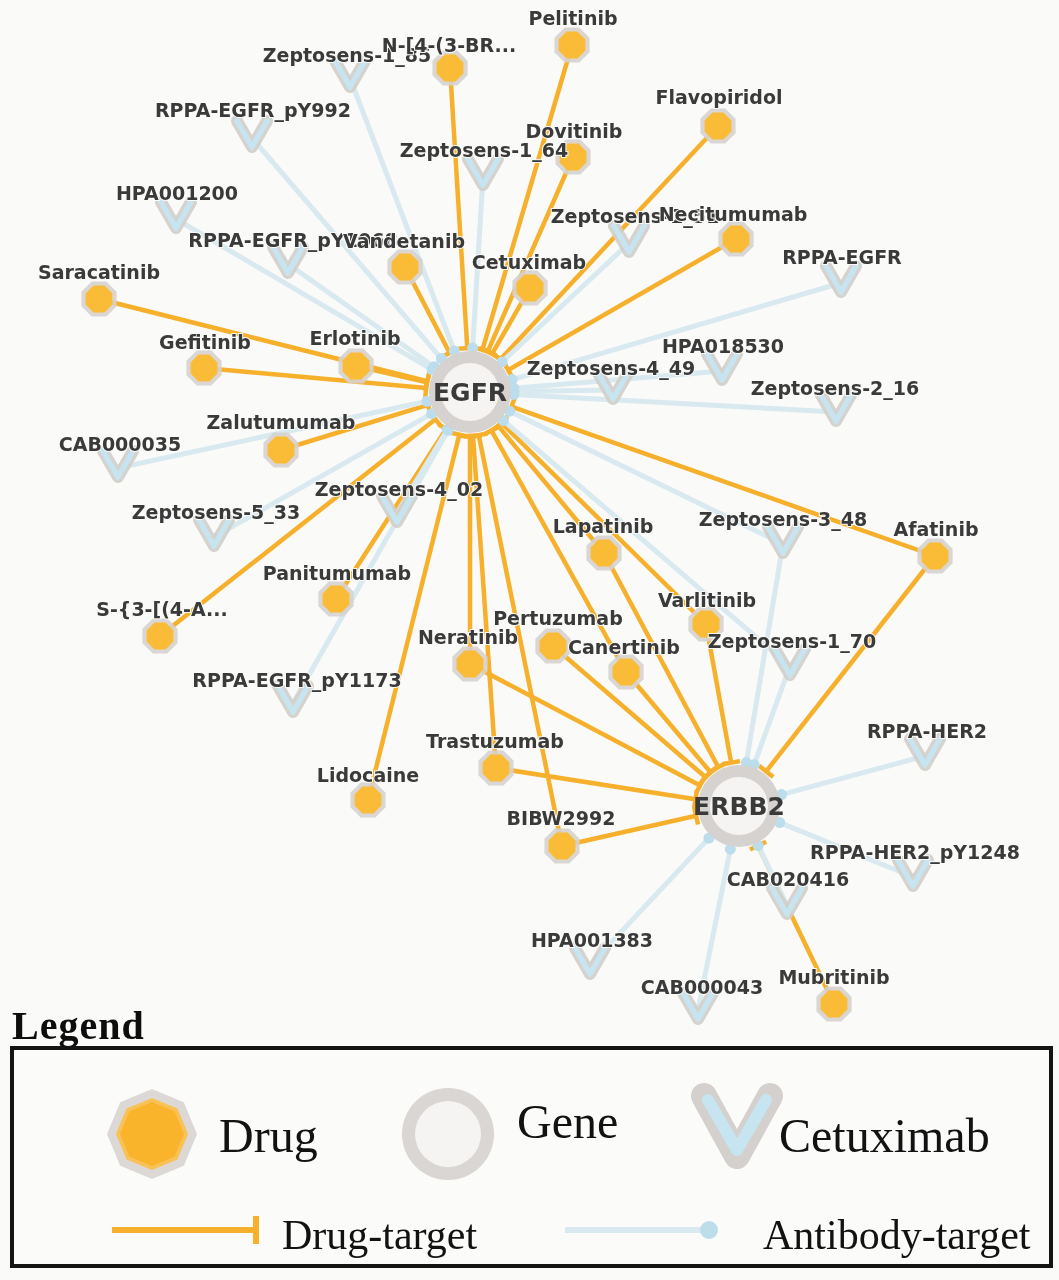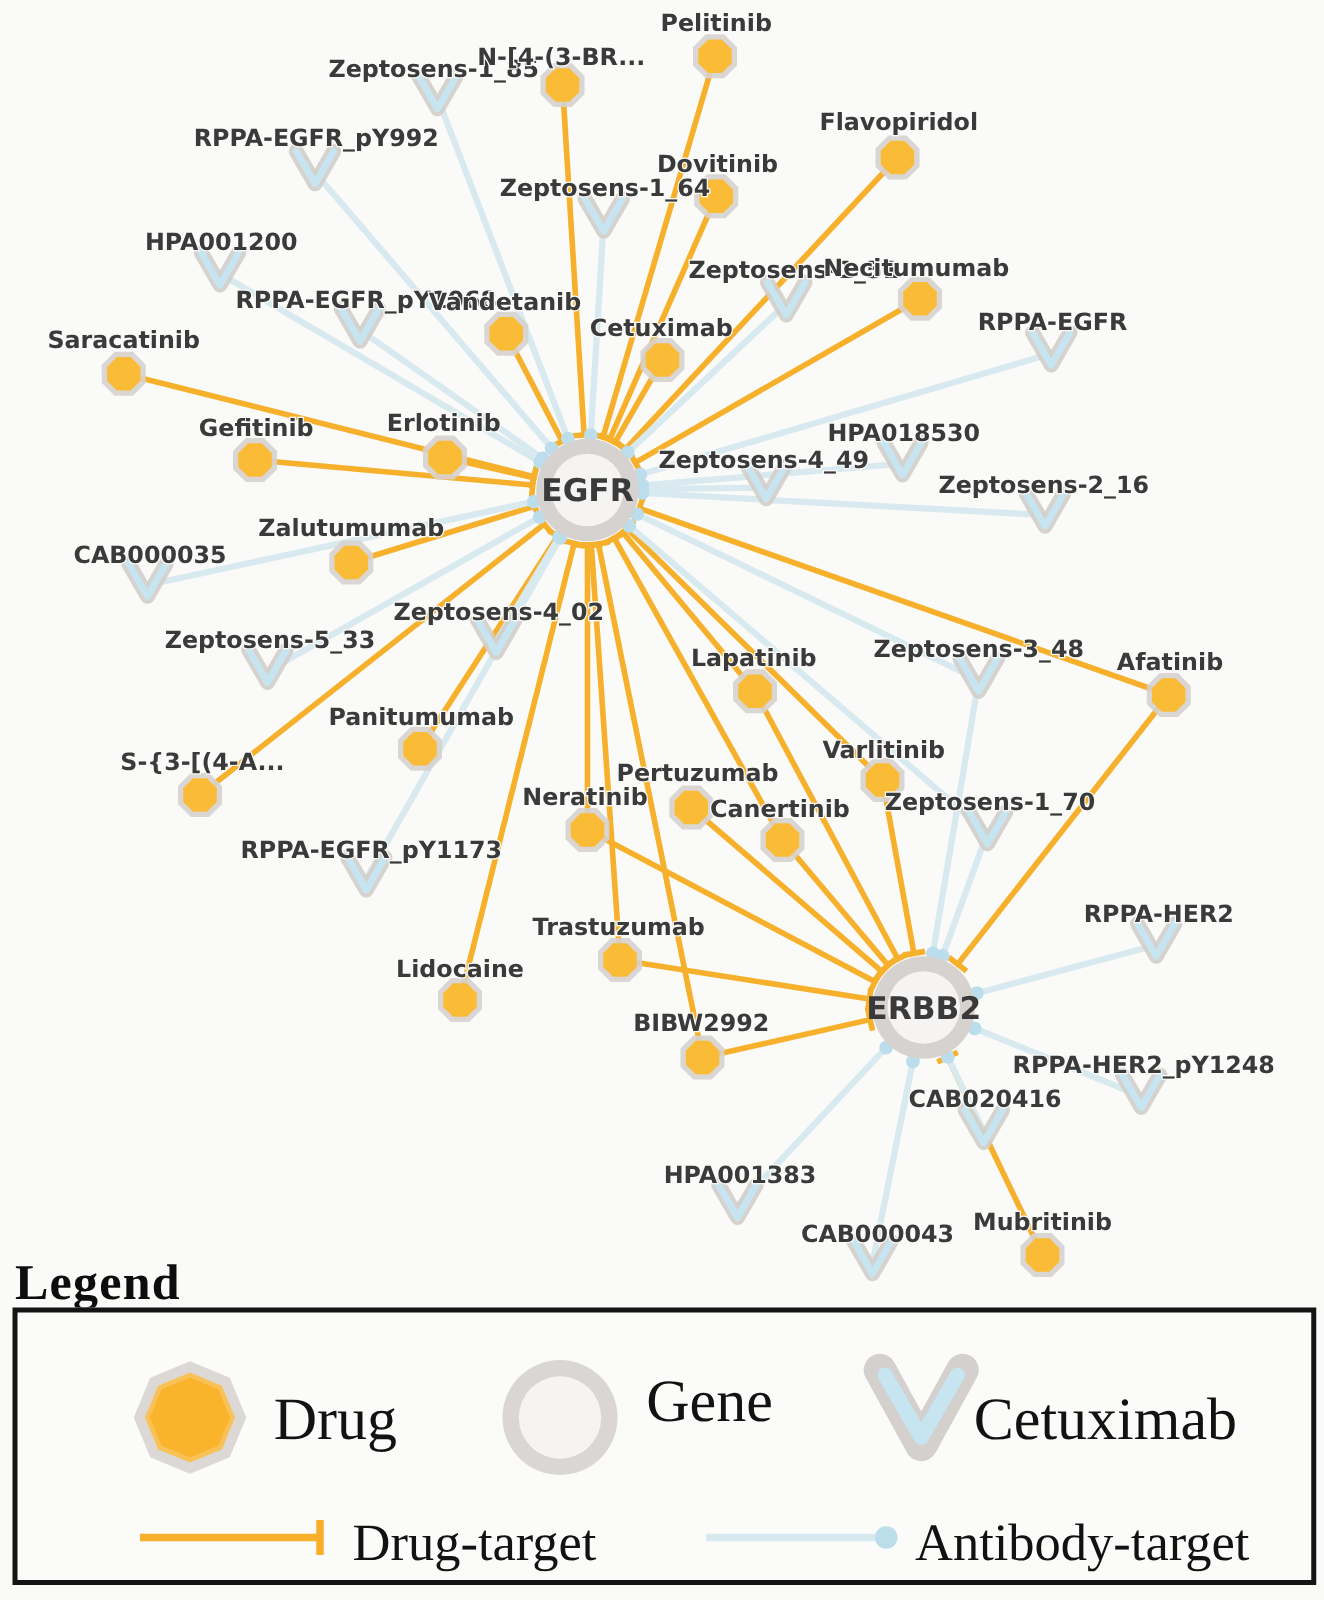"Antibody-target" span.abs { left: 718px -> 749px }
